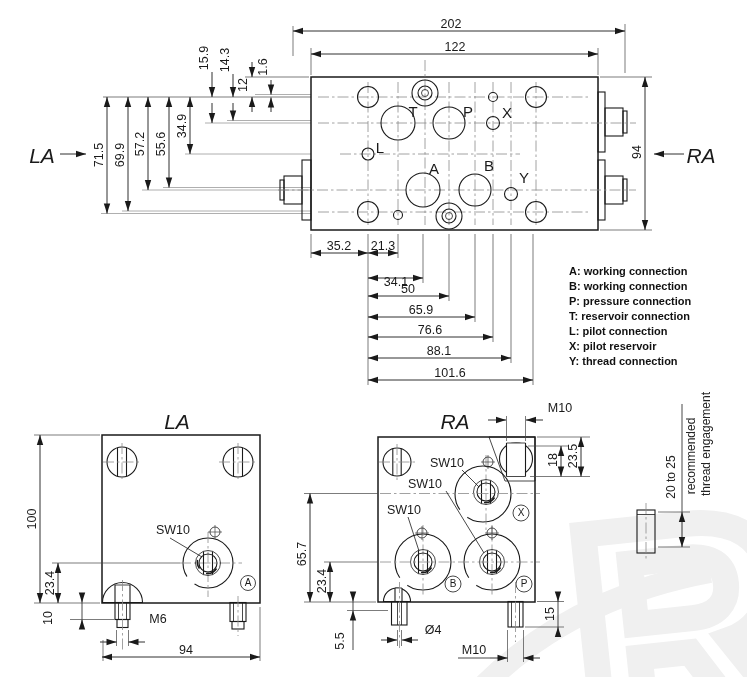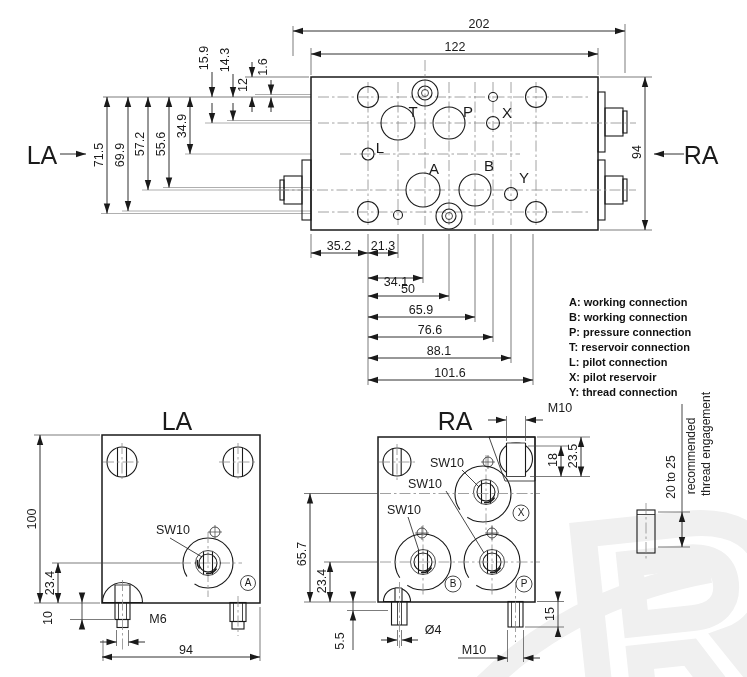"202" div.lbl { left: 479px -> 451px }
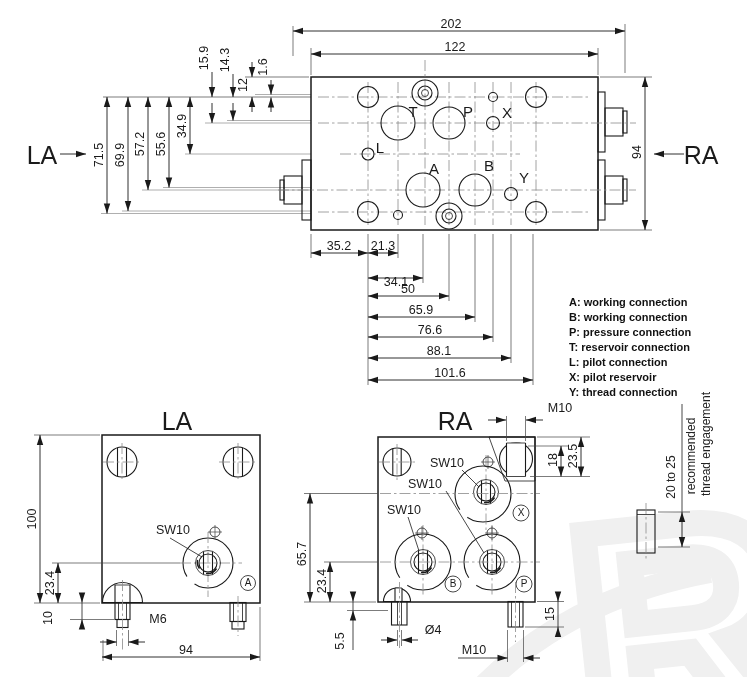"LA" .big { font-size: 25px -> 21px; font-style: none -> italic }
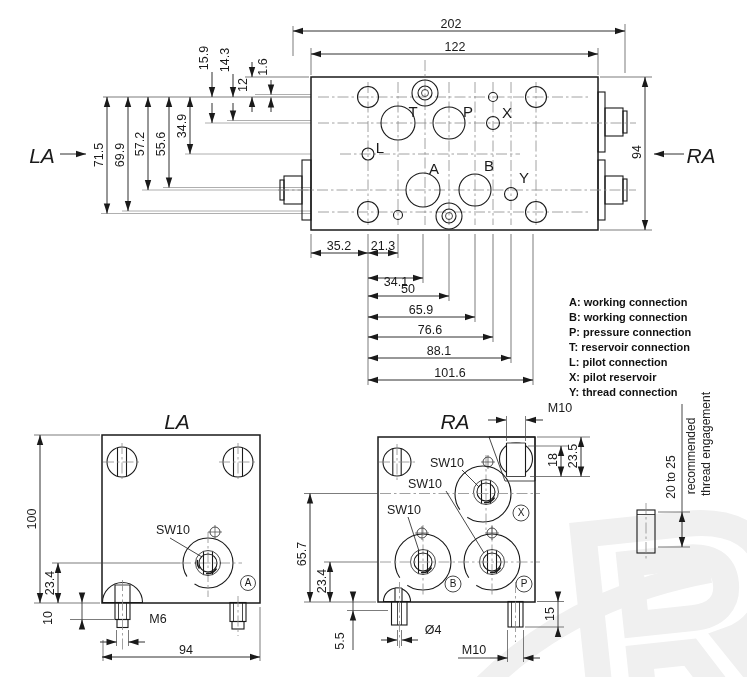"A: working connection" .leg { margin-top: 31px -> none }
